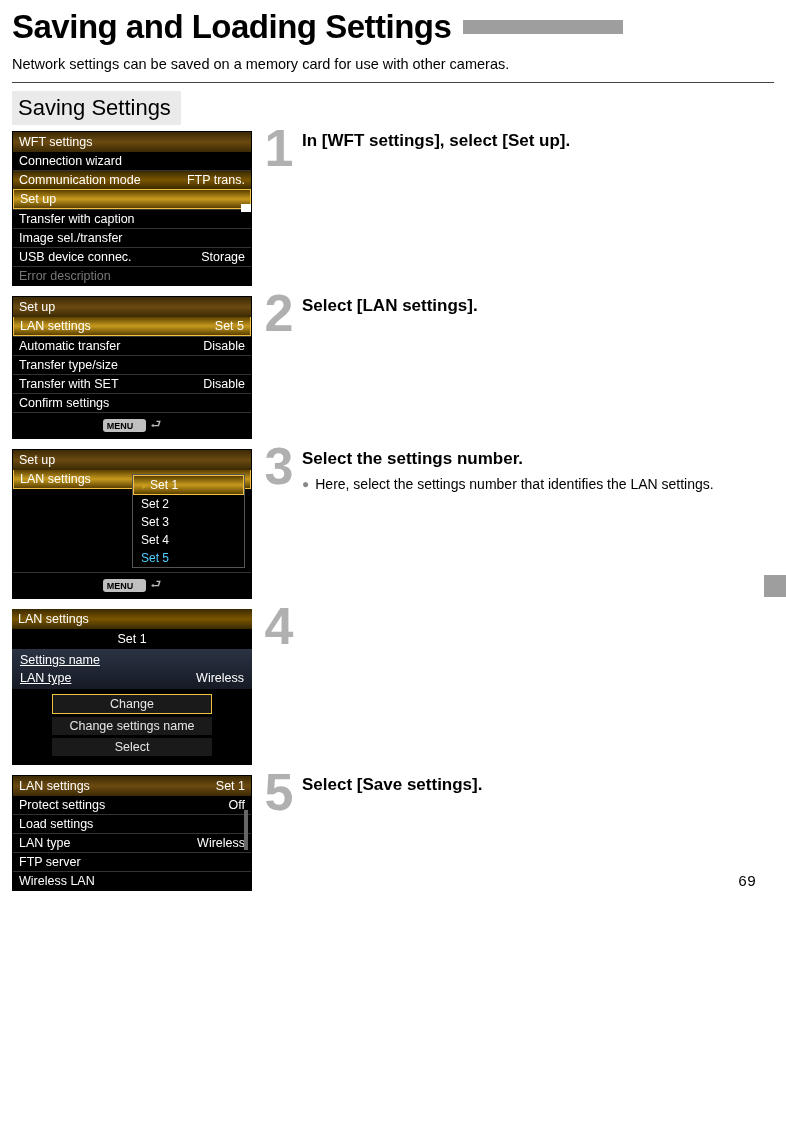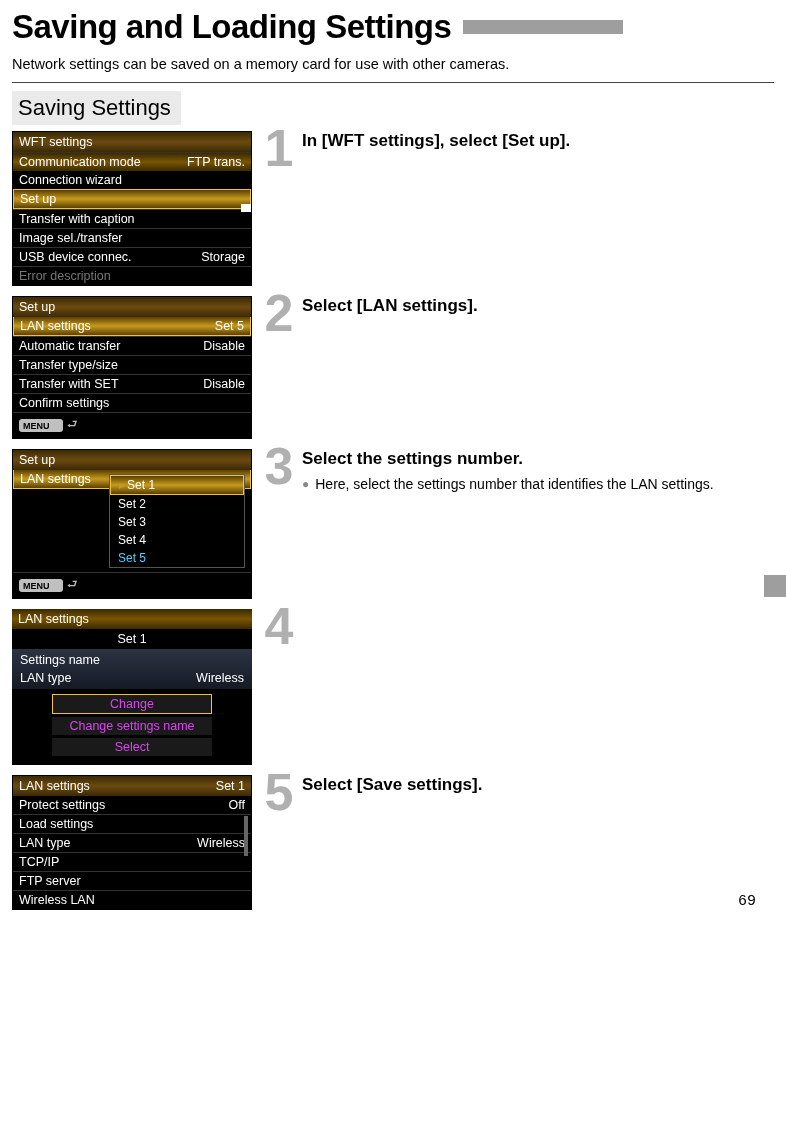"Communication mode" div.screen-row { order: before "Connection wizard" -> after "Connection wizard" }
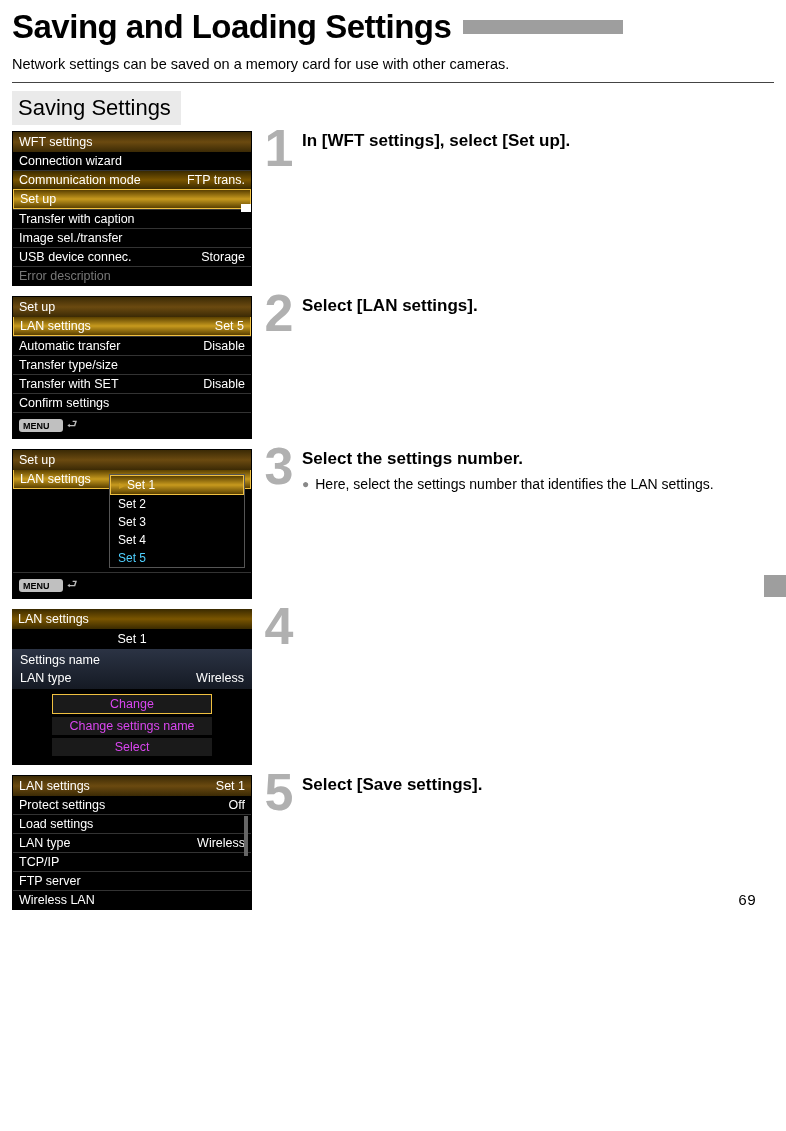"MENU" .screen-footer { justify-content: flex-start -> center }
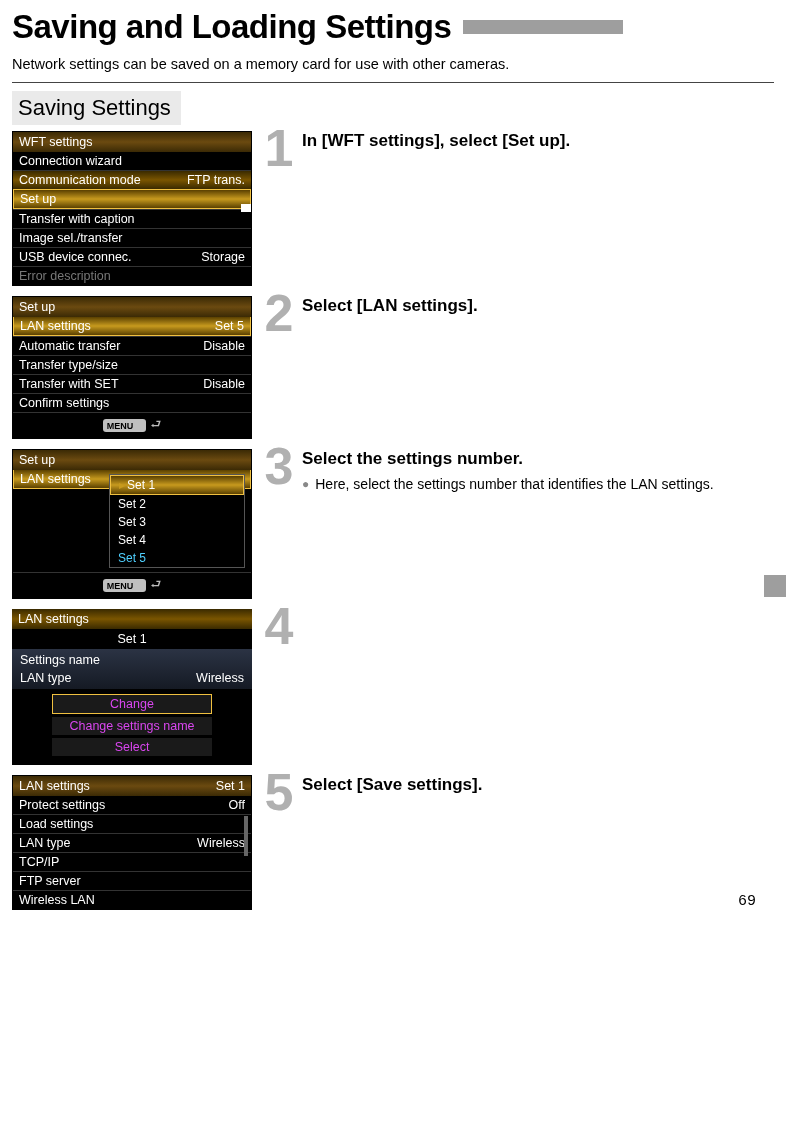"▸ Set 1" .popup { width: 136px -> 113px }
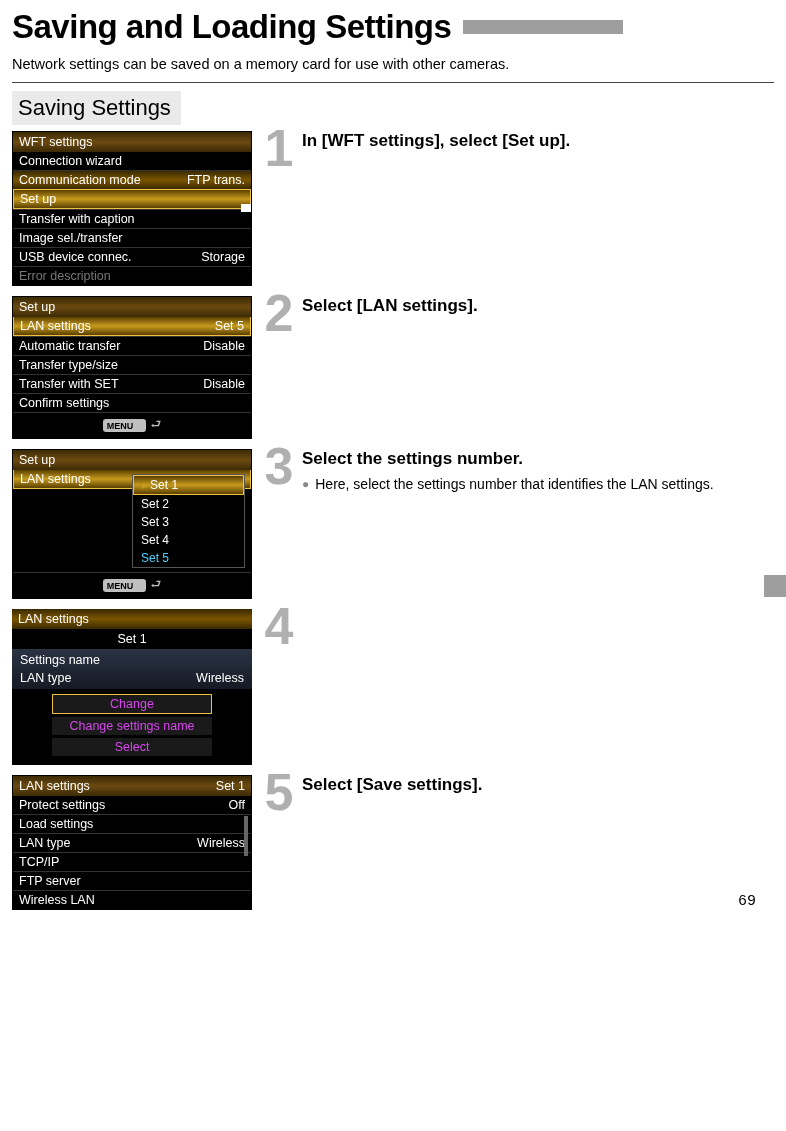"Settings name" .dlg-line .lbl { text-decoration: none -> underline }
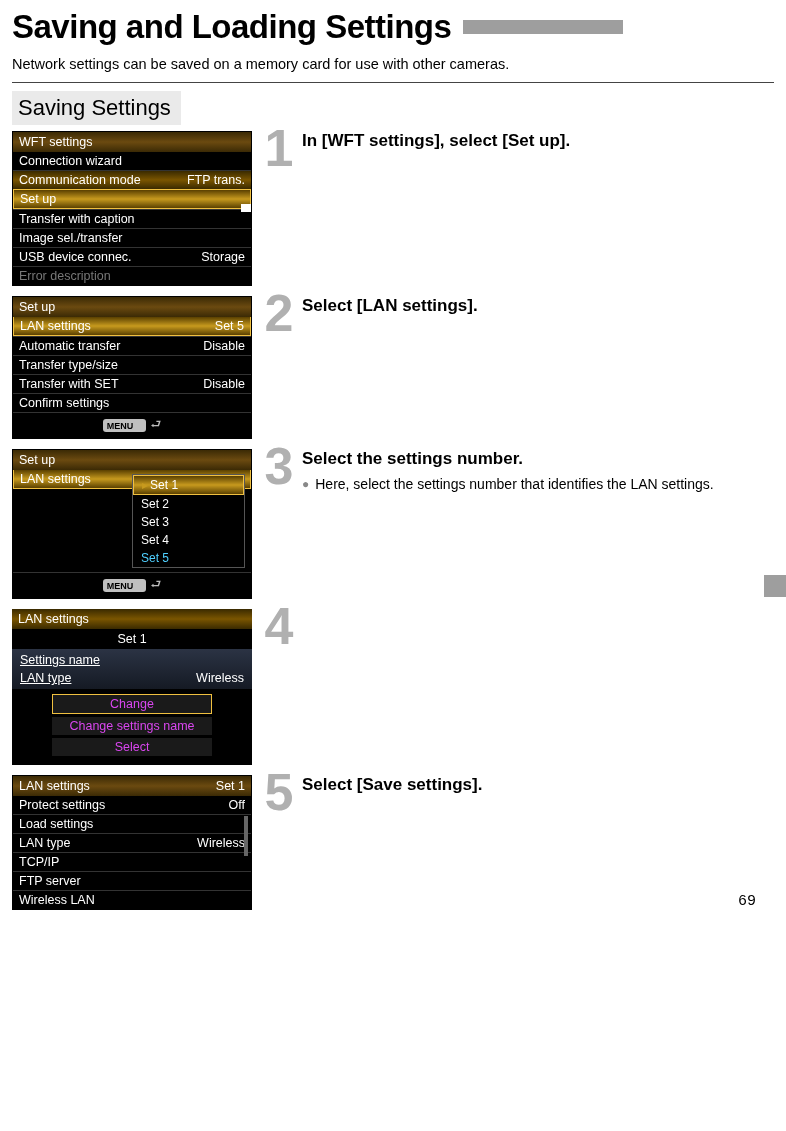"Change" .dlg-btn { color: #d946ef -> #e5e5e5 }
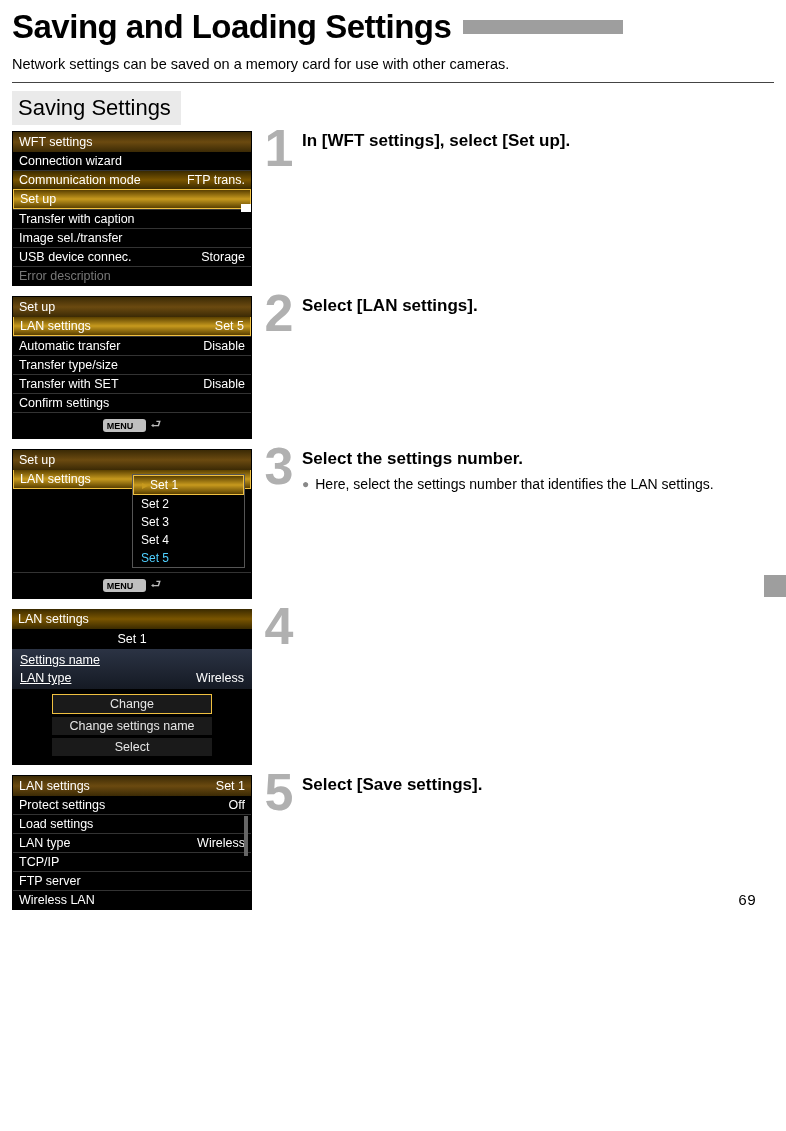"TCP/IP" div.screen-row { html: <div> <span>TCP/IP</span> <span></span> </div> -> none }
